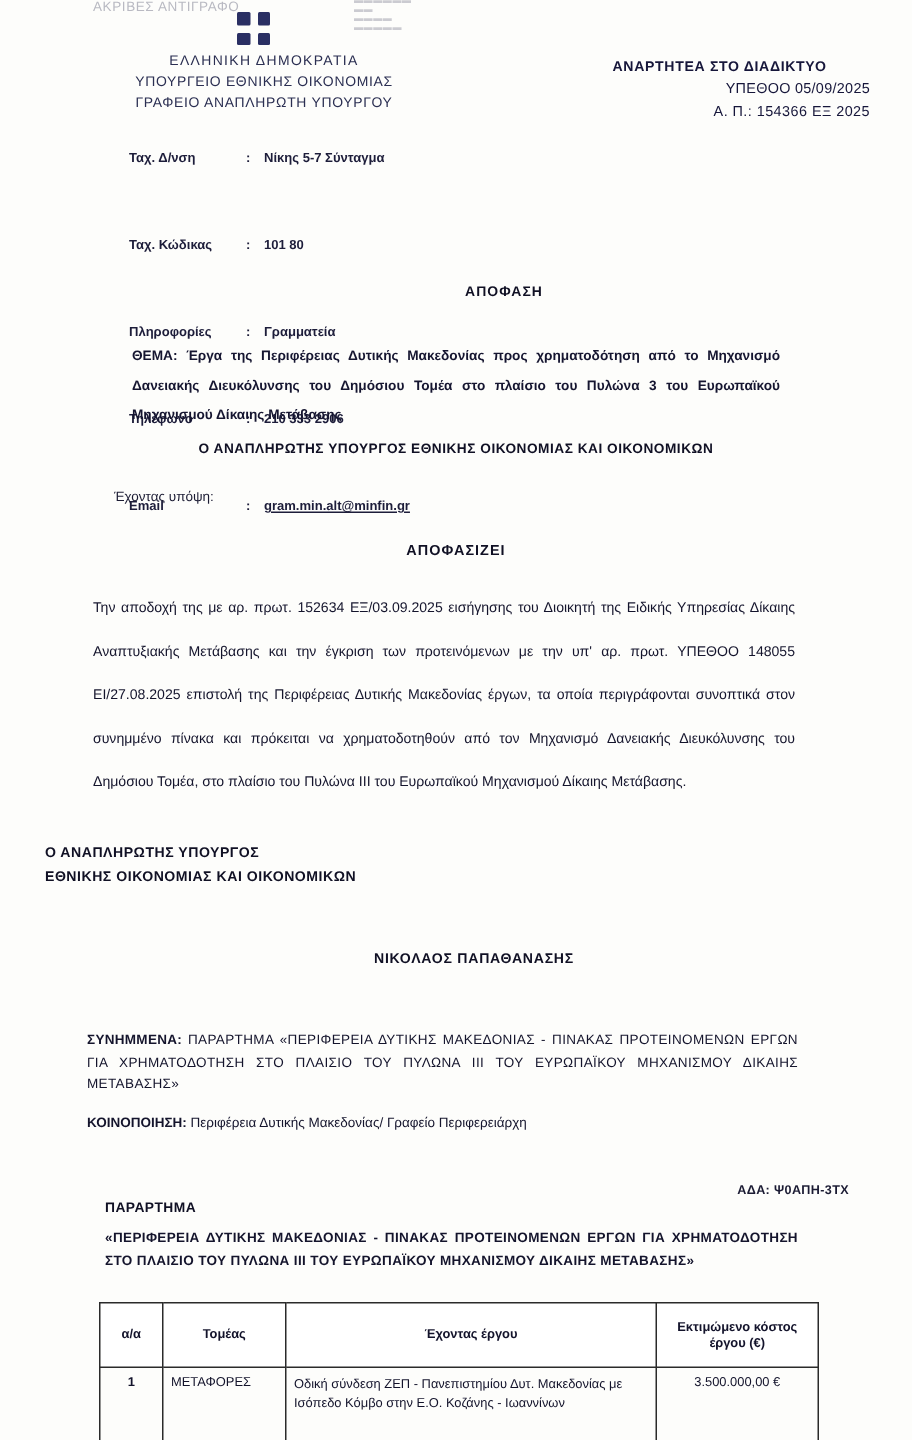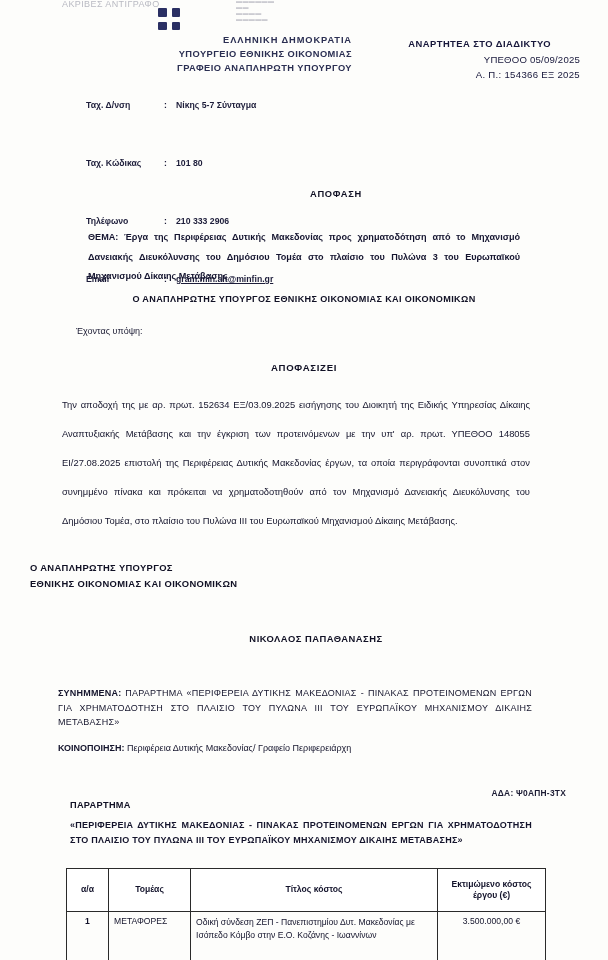"ΕΛΛΗΝΙΚΗ ΔΗΜΟΚΡΑΤΙΑ" .letterhead { font-weight: bold -> normal; text-align: right -> center }
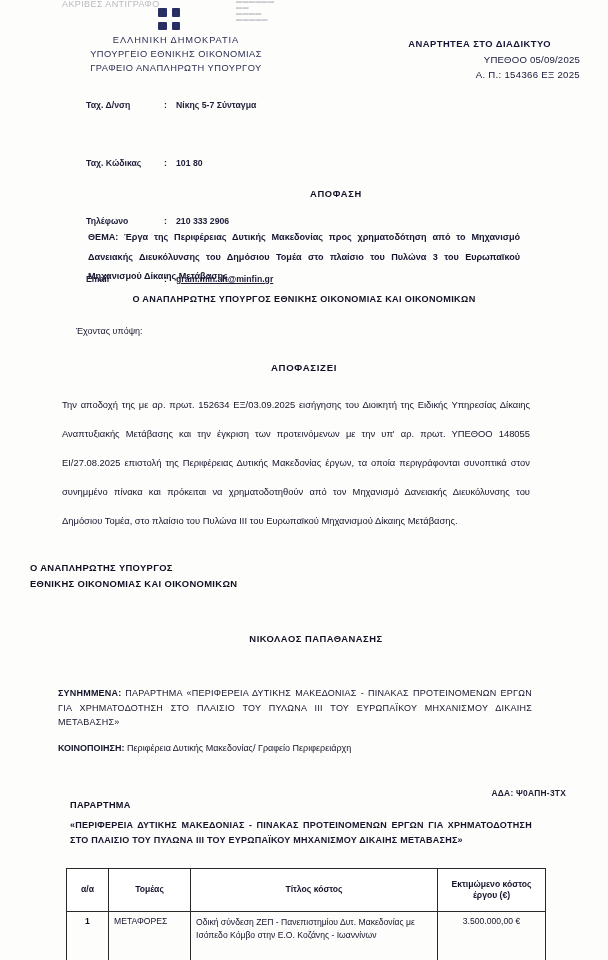"Πληροφορίες" tr { html: none -> <tr> <td>Πληροφορίες</td> <td>:</td> <td>Γραμματεία</td> </tr> }
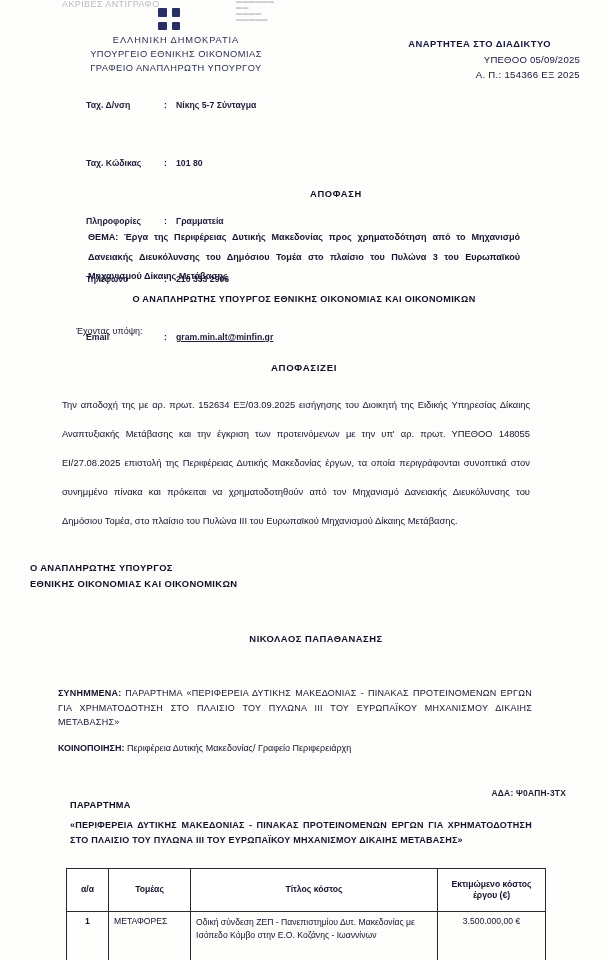"Τίτλος κόστος" th { text: Τίτλος κόστος -> Έχοντας έργου }
